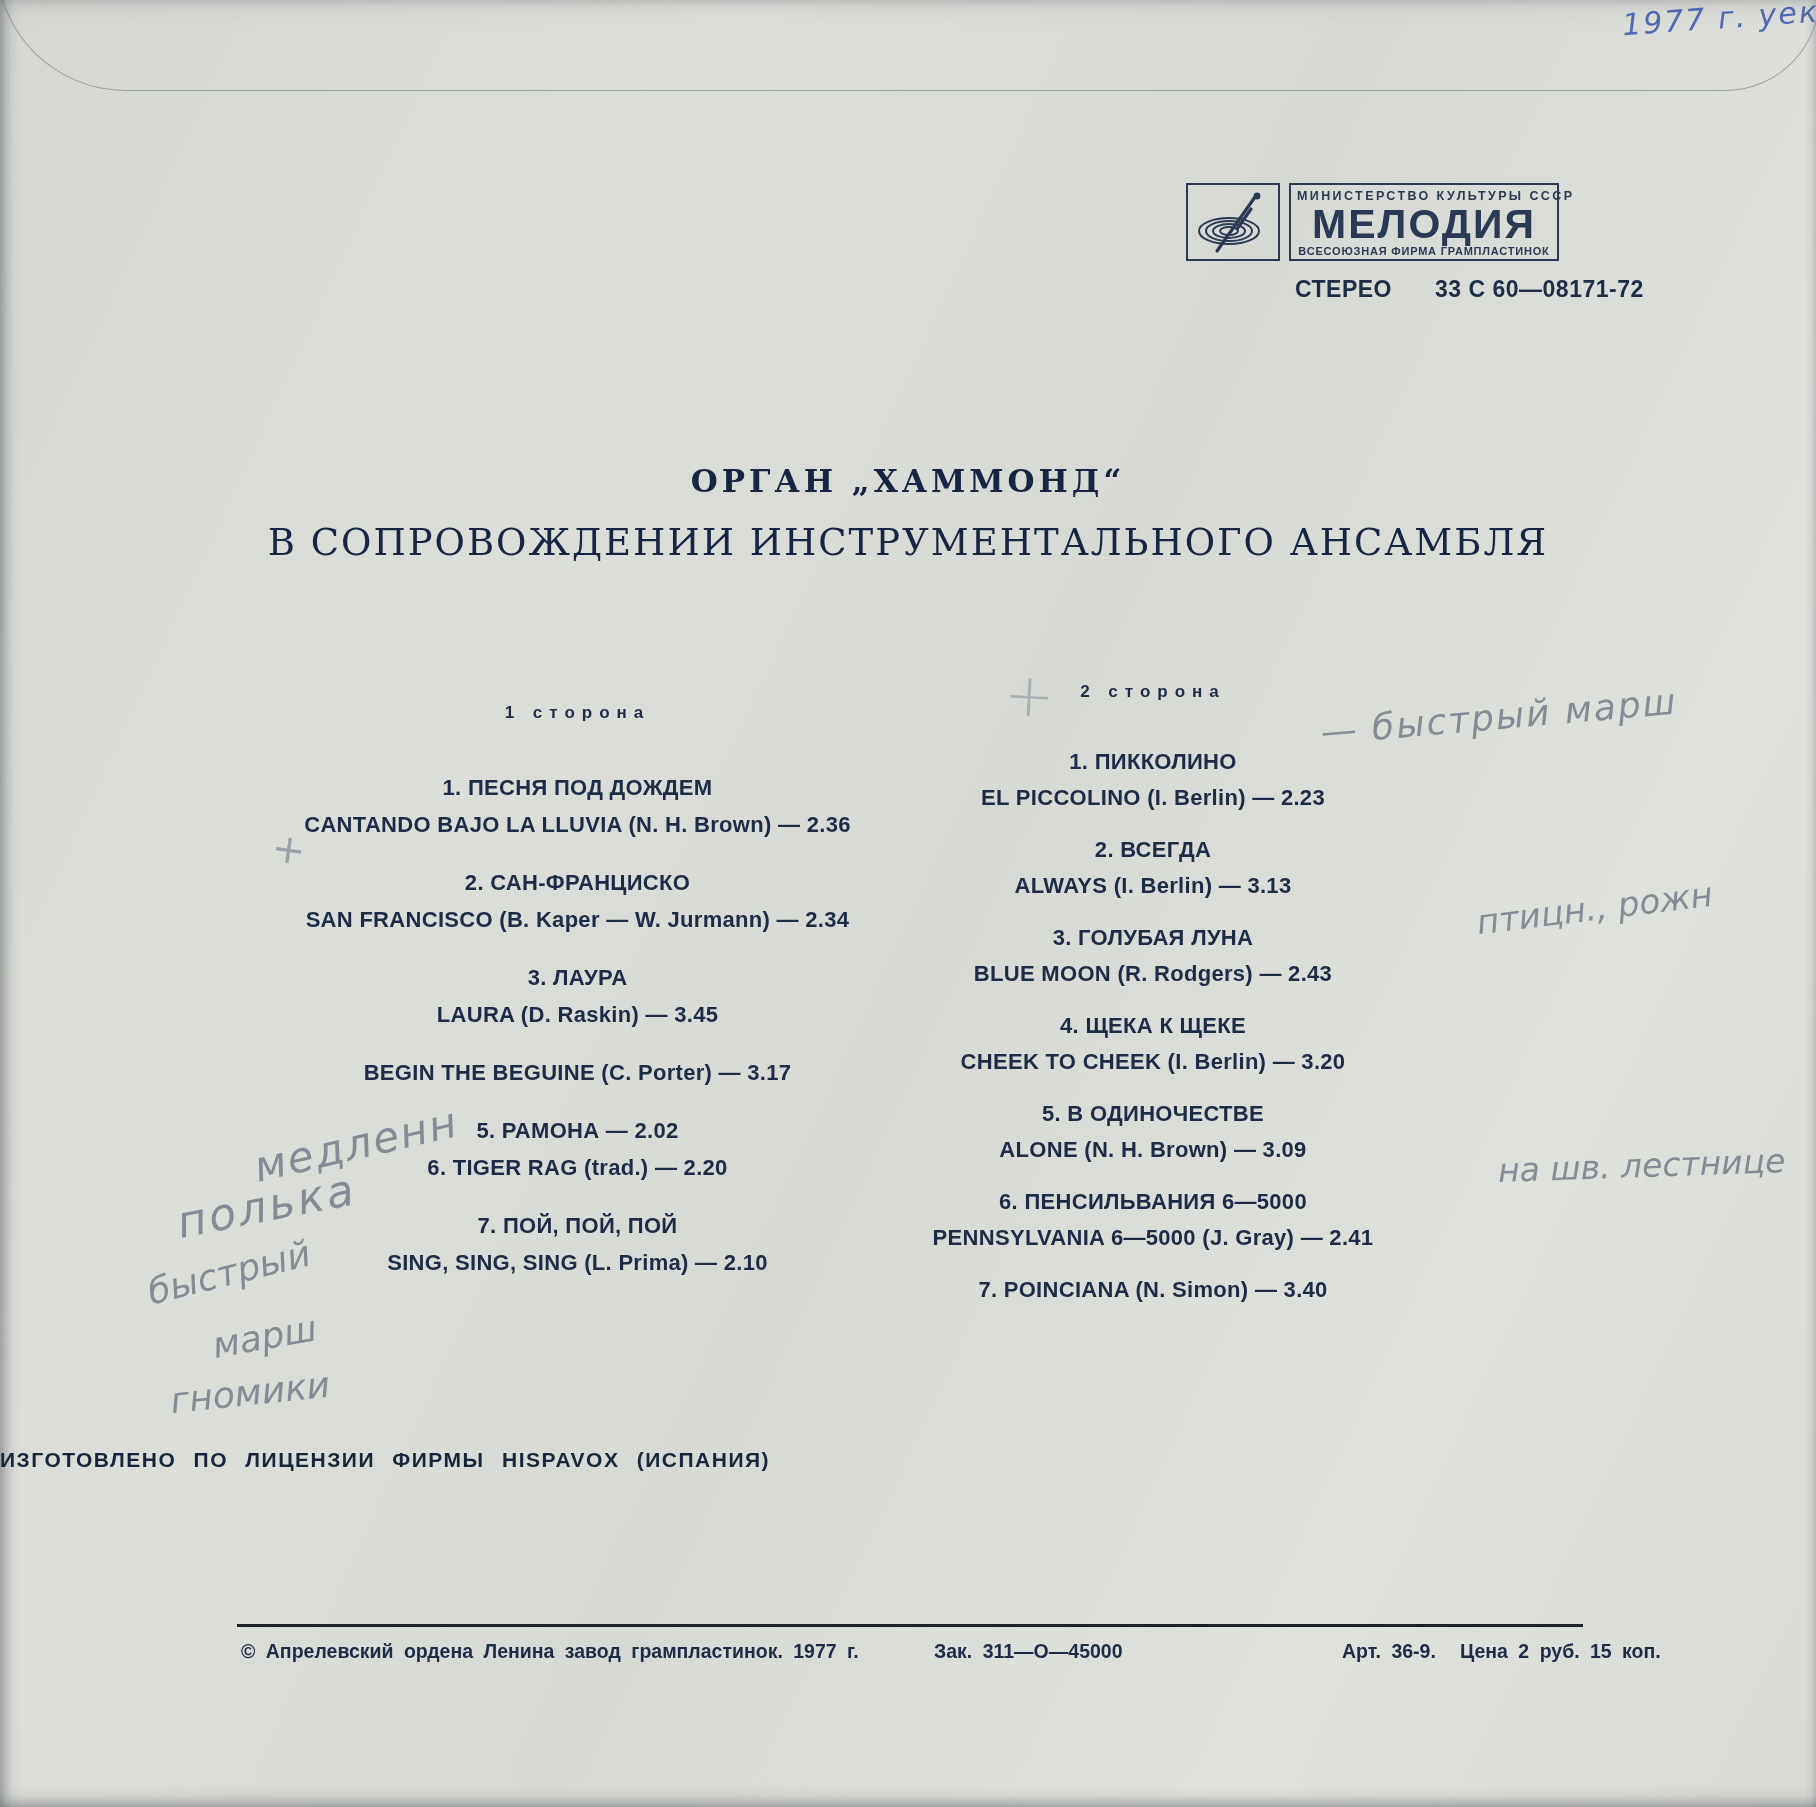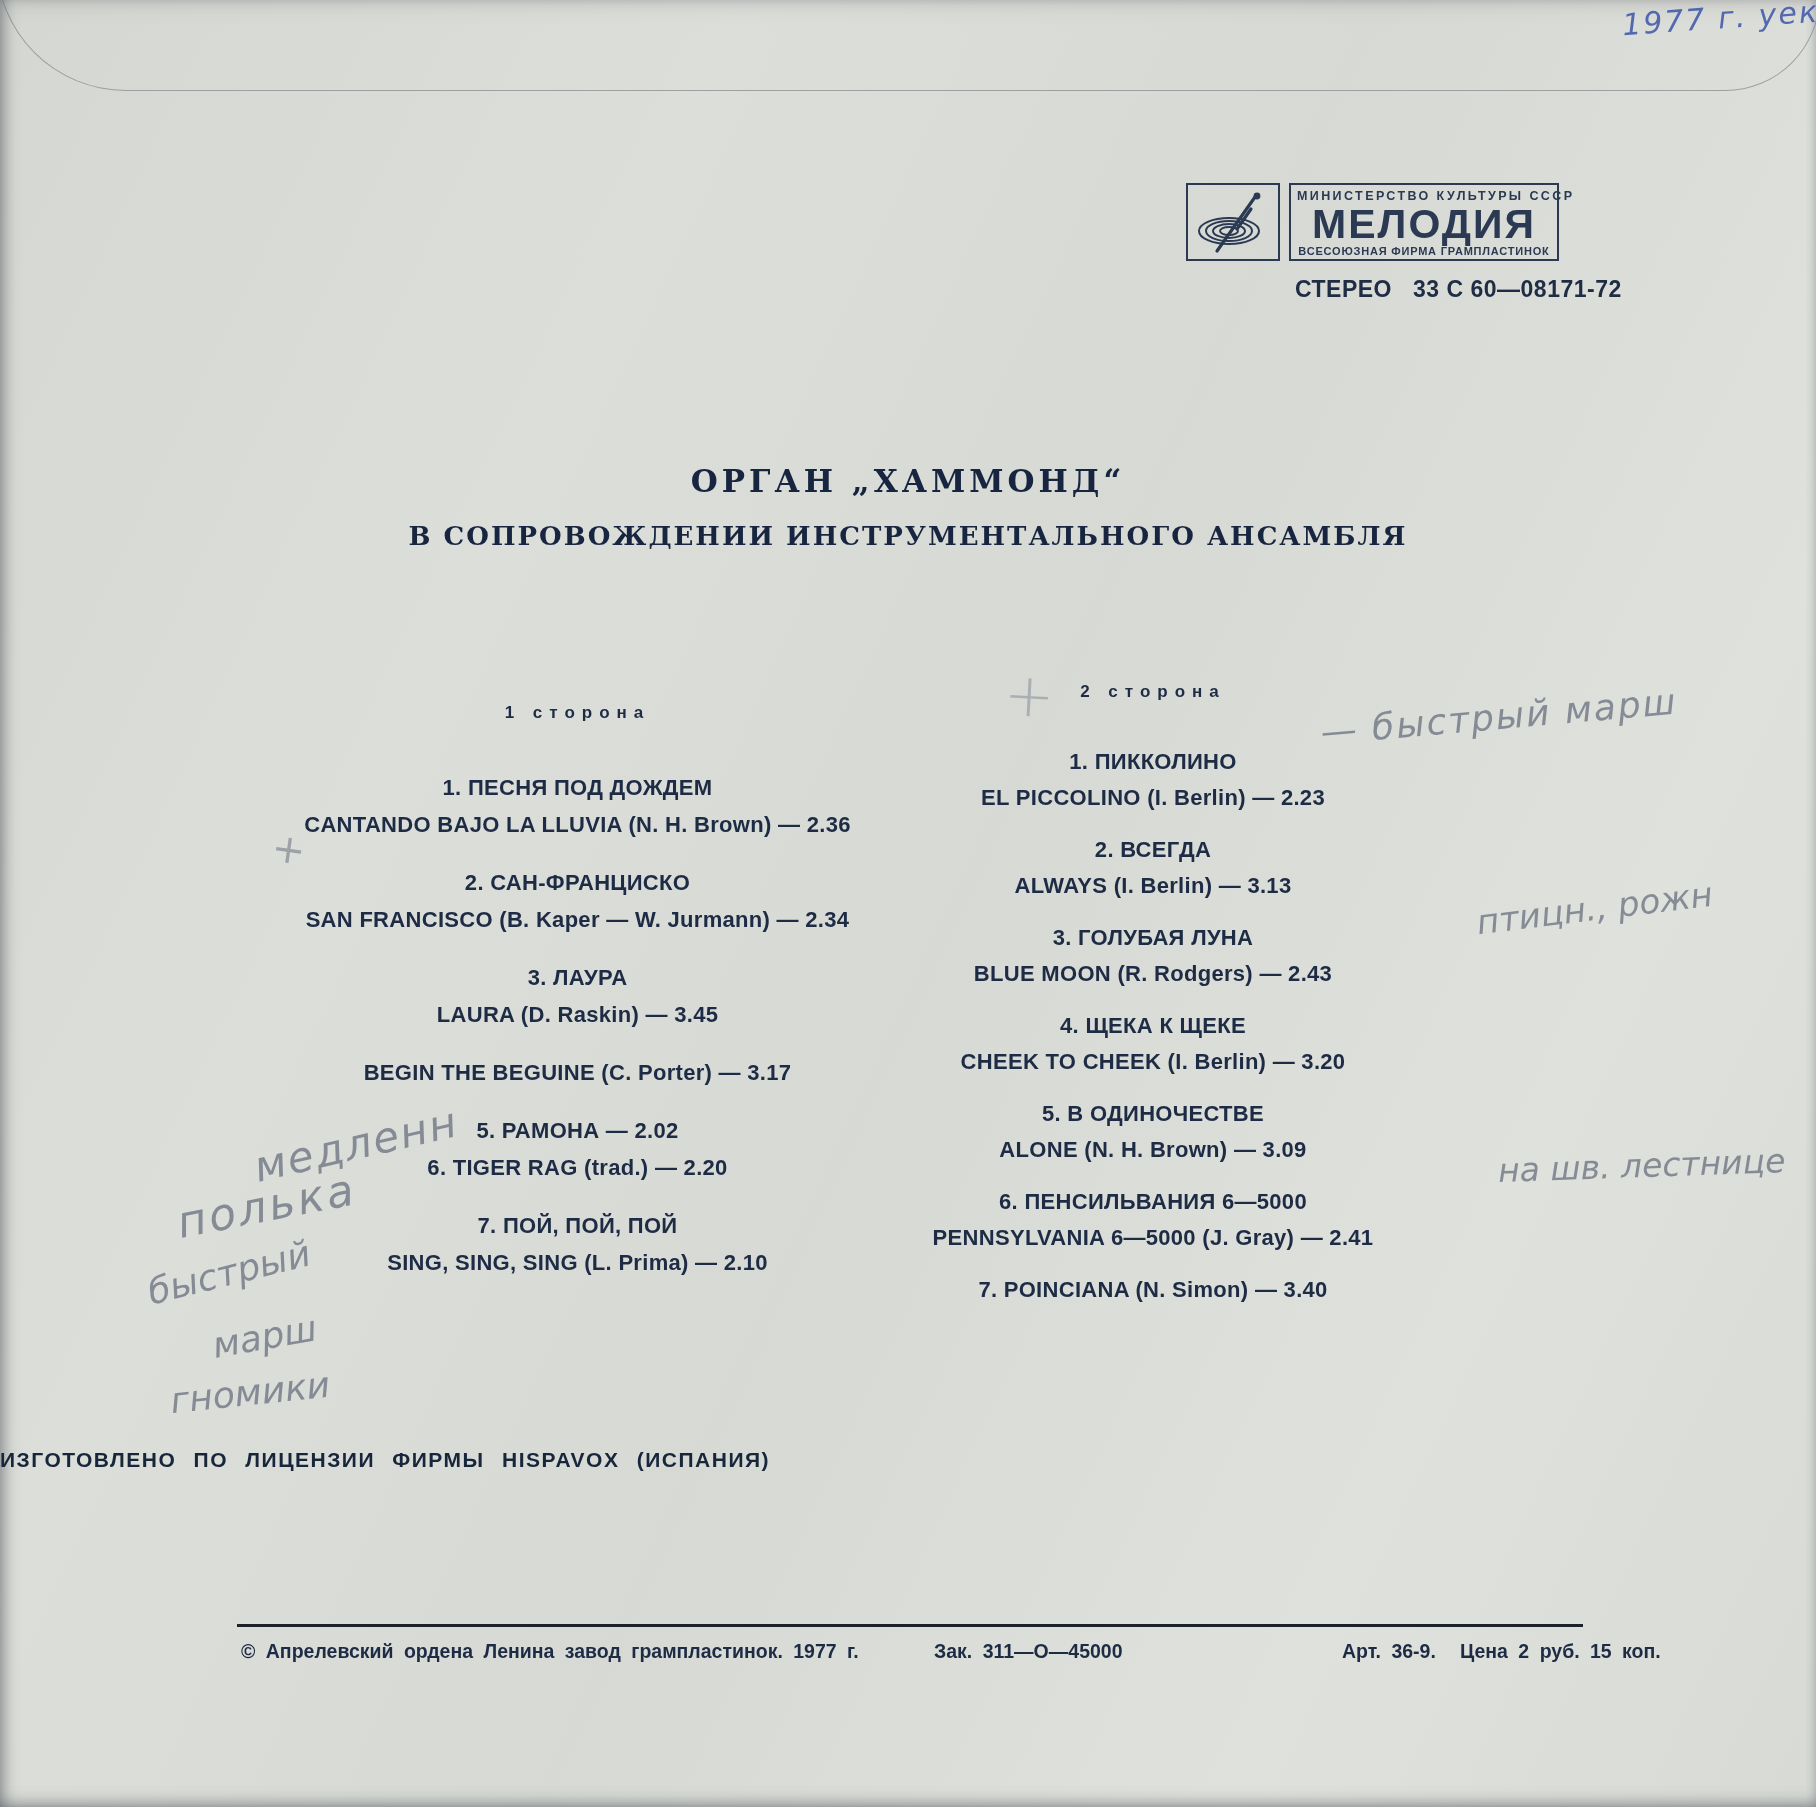"СТЕРЕО" .stereo-line { gap: 21px -> 43px }
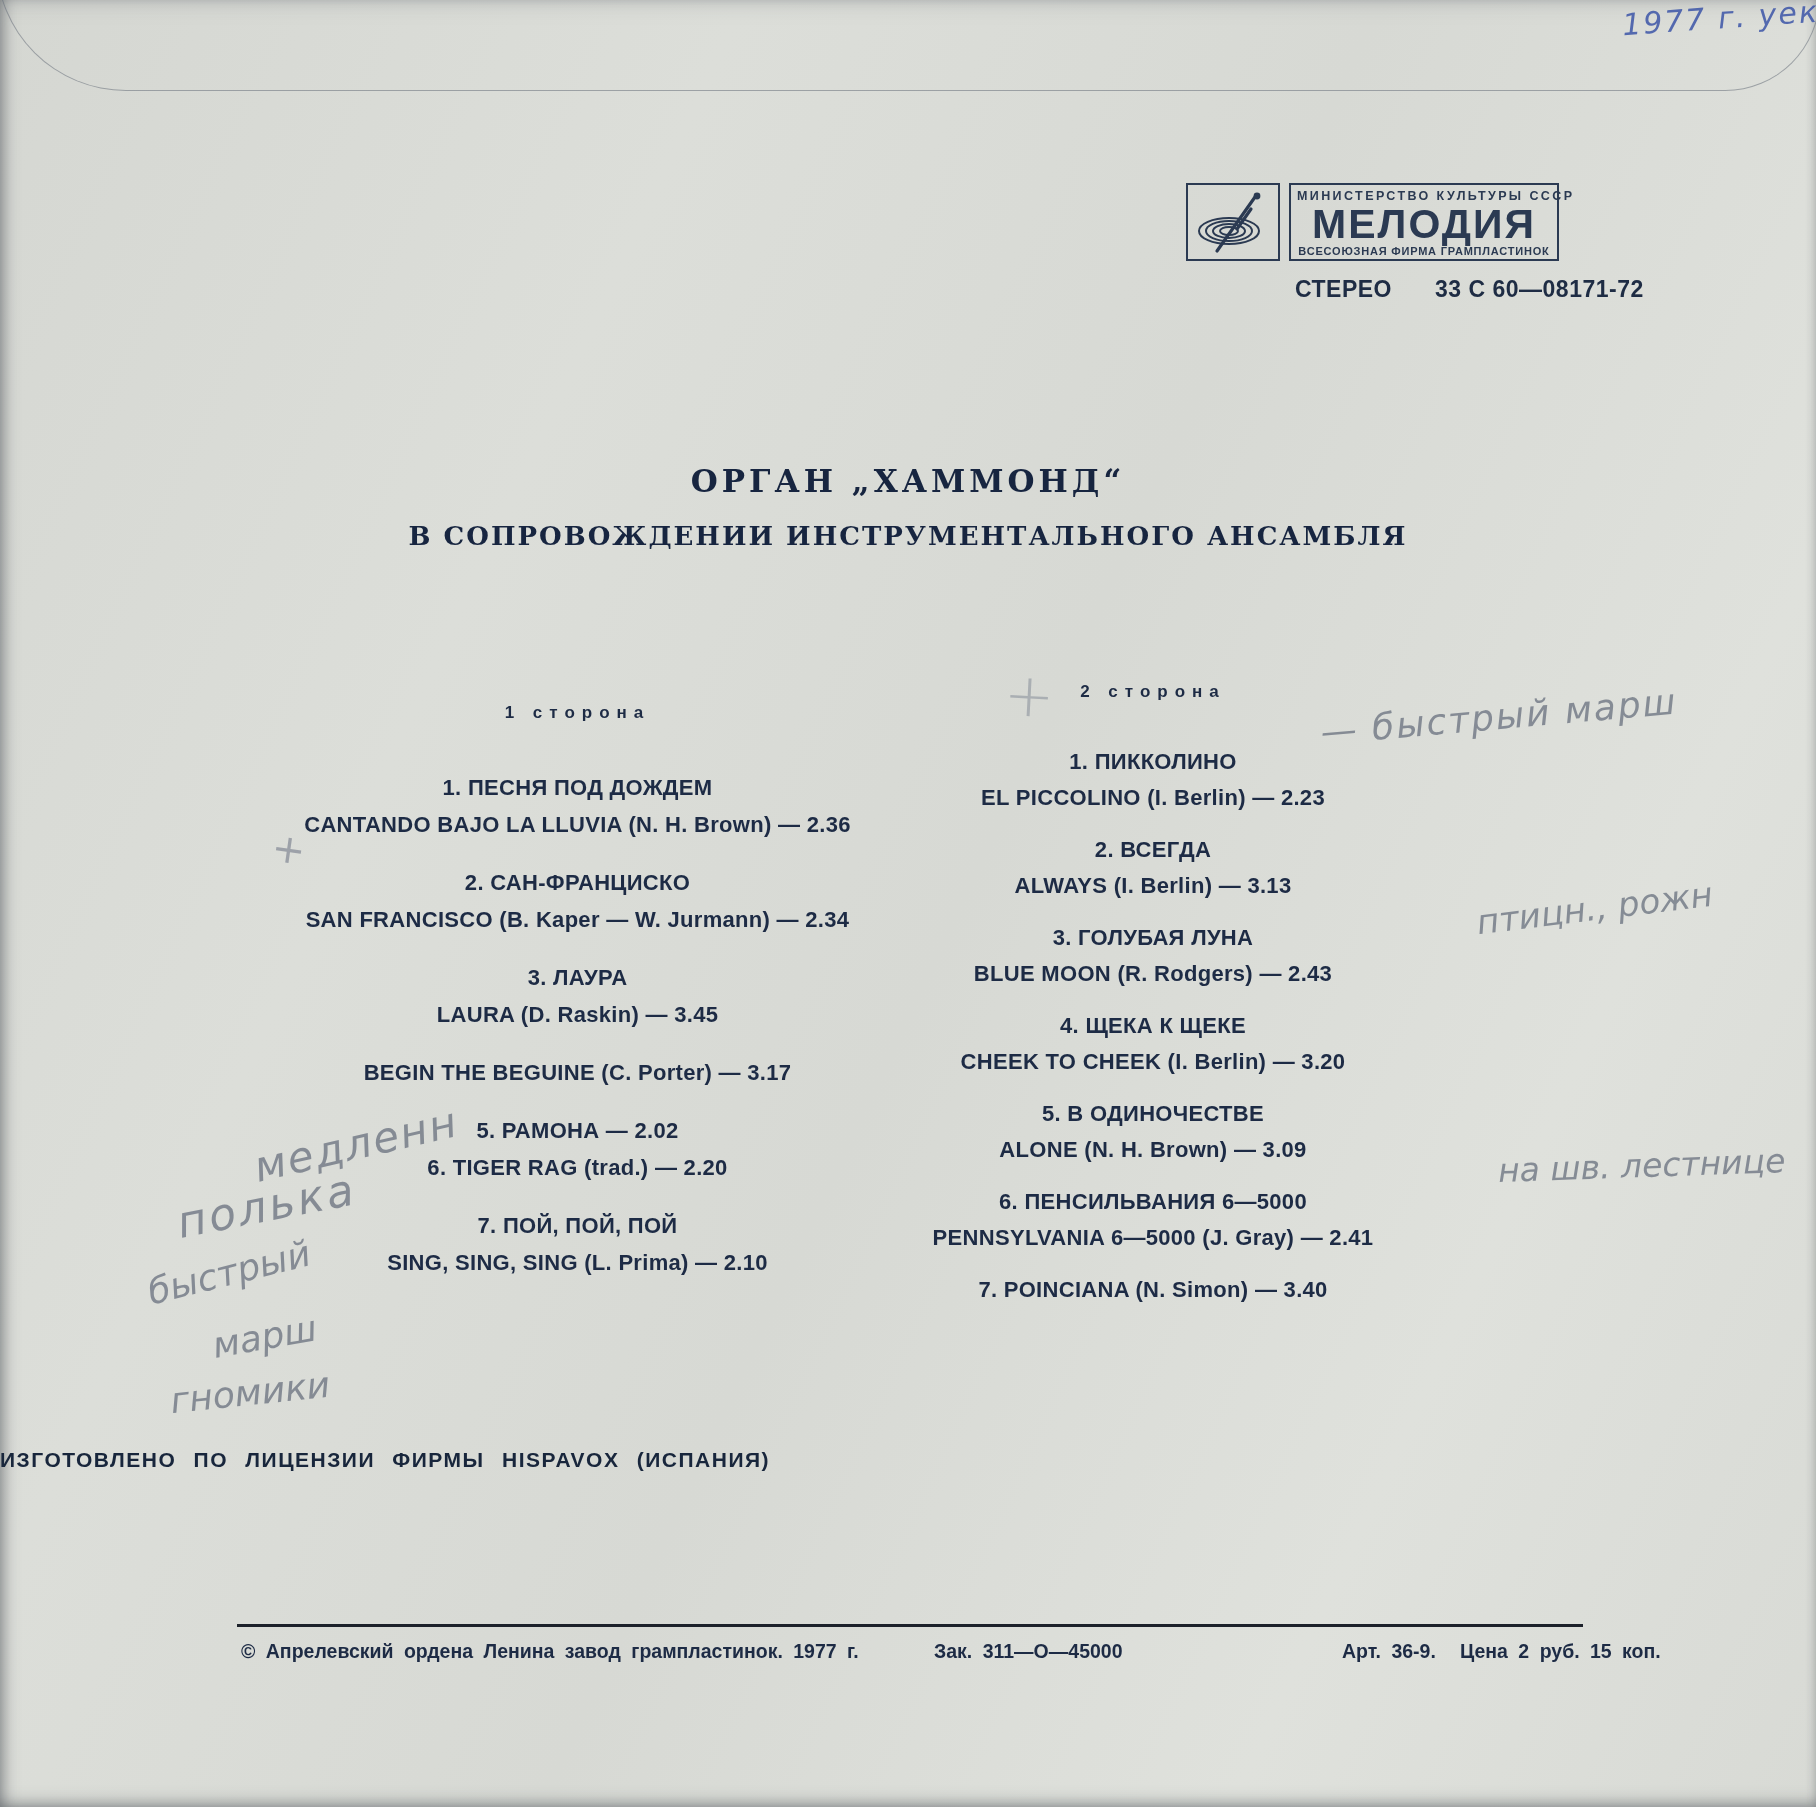"В СОПРОВОЖДЕНИИ ИНСТРУМЕНТАЛЬНОГО" .title-accomp { font-size: 26px -> 37px; font-weight: bold -> normal }
